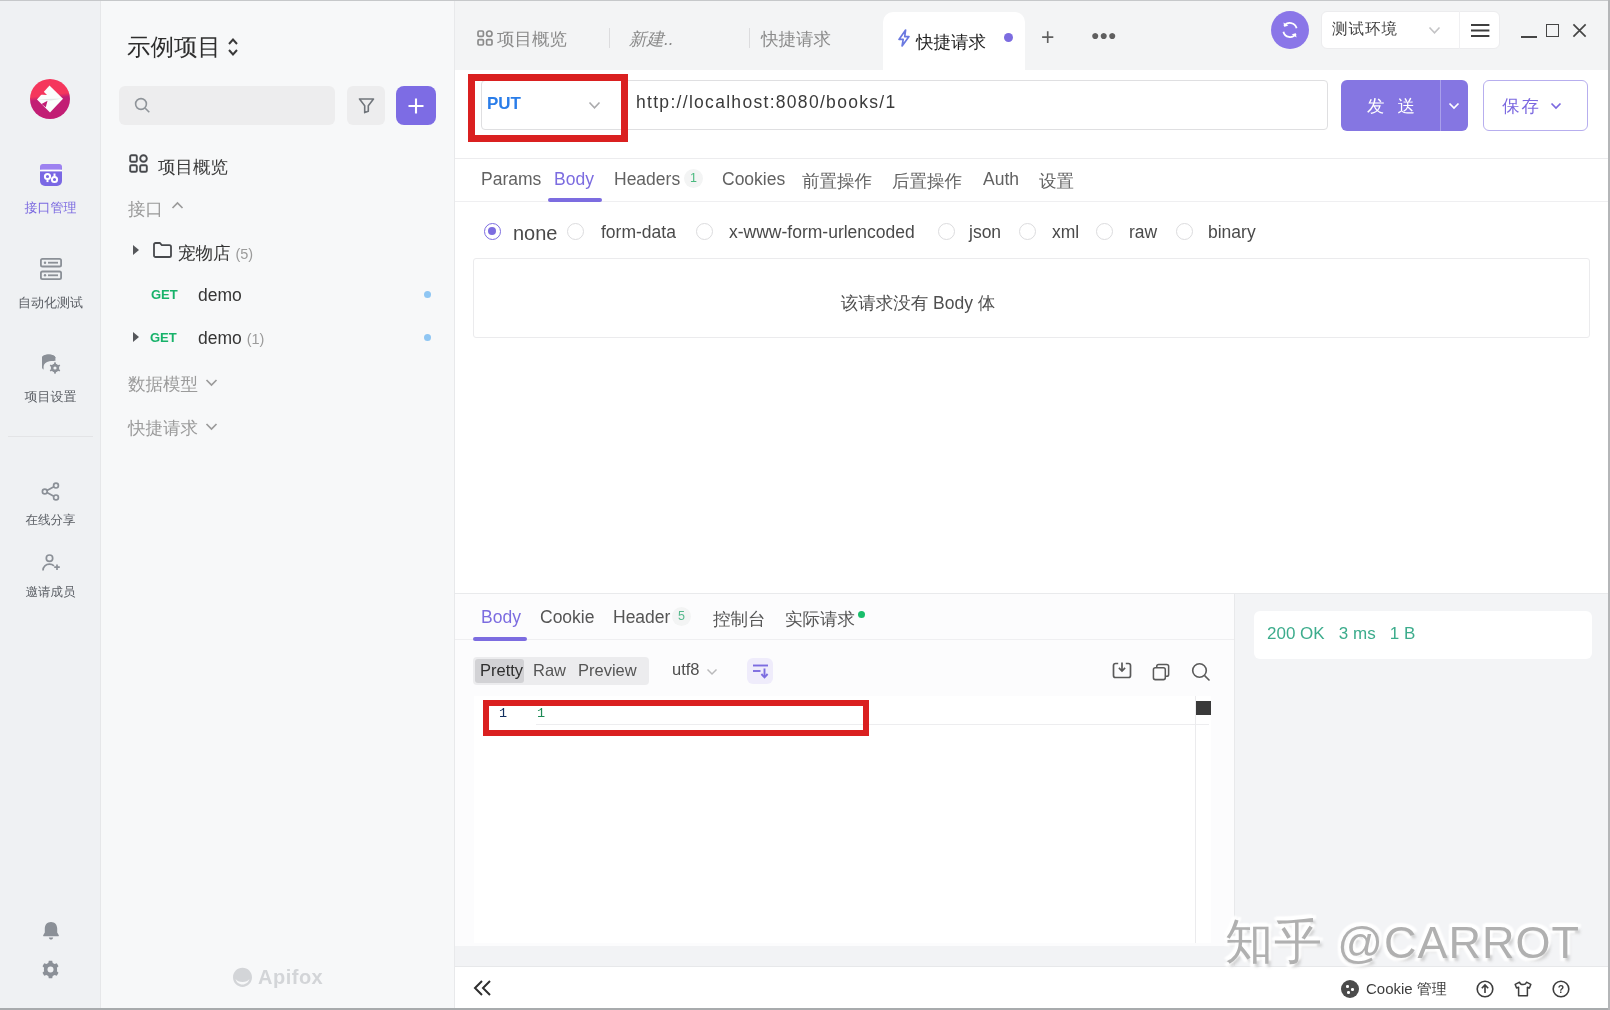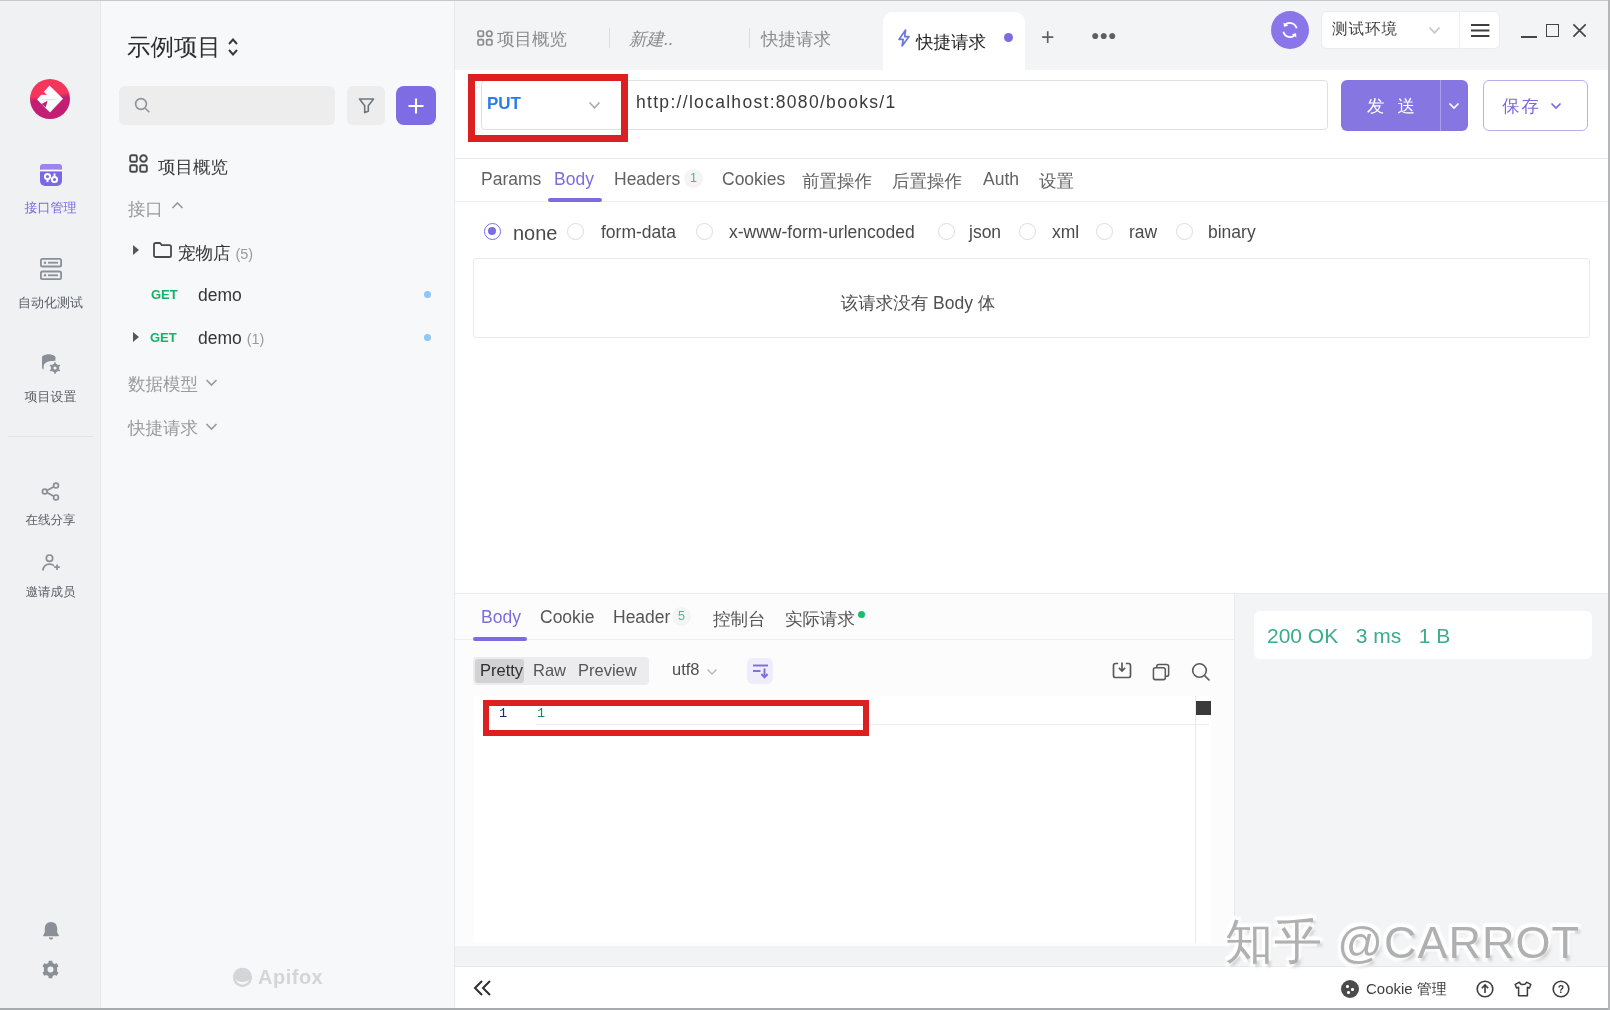"200 OK 3 ms 1" div.abs { font-size: 21px -> 17px }
